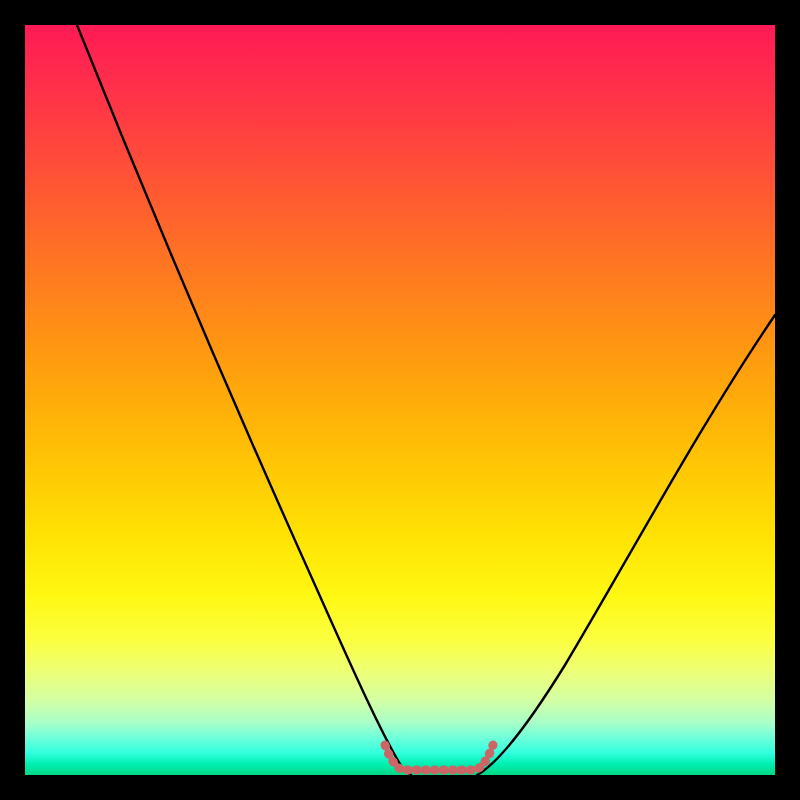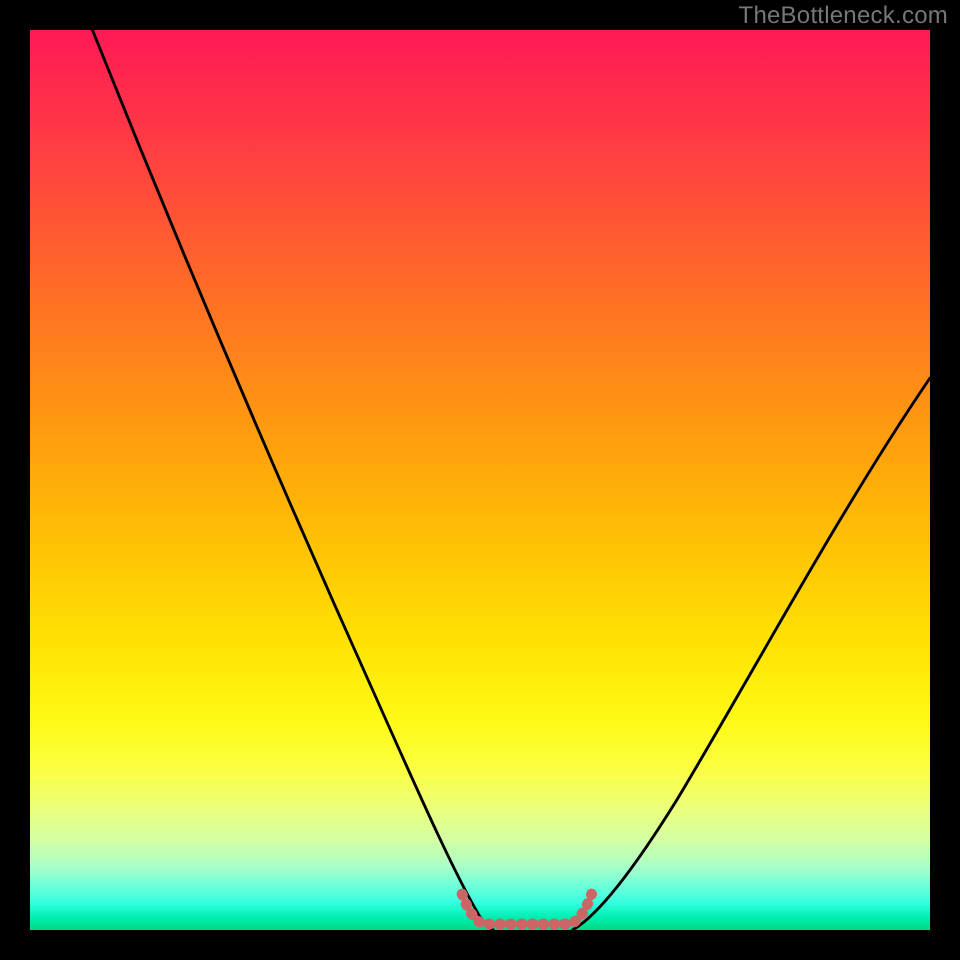"TheBottleneck.com" div.watermark { html: <div>TheBottleneck.com</div> -> none }
